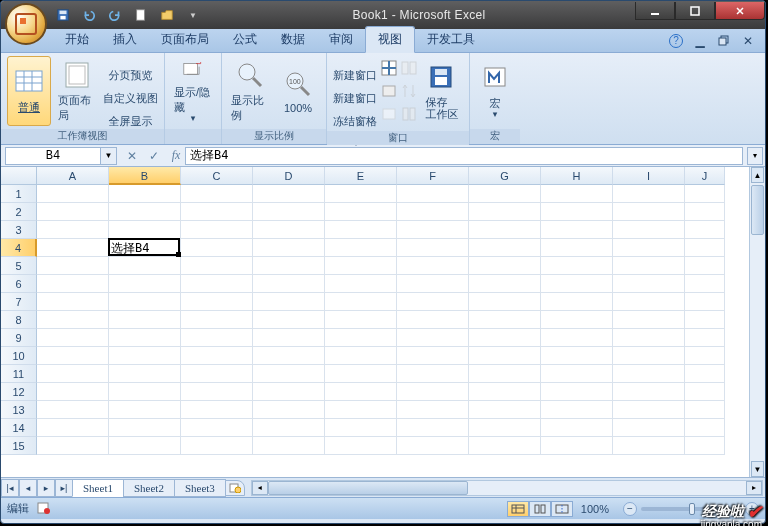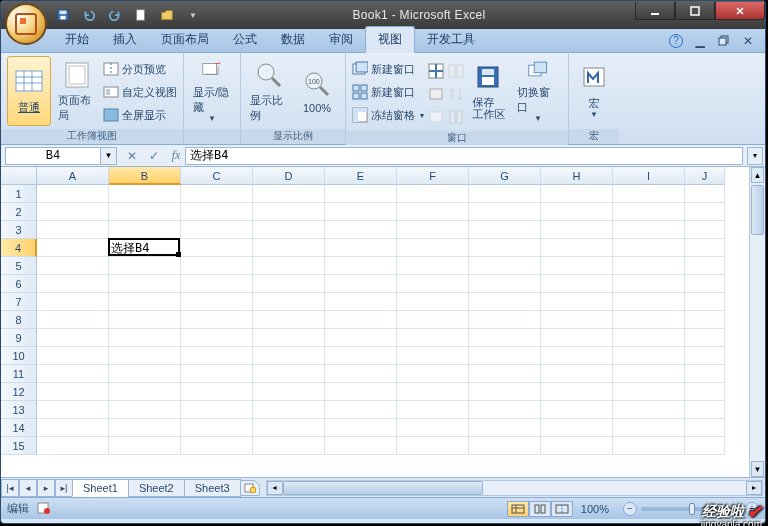"分页预览" .smallrow { flex-direction: none -> column; gap: 3px -> 10px }
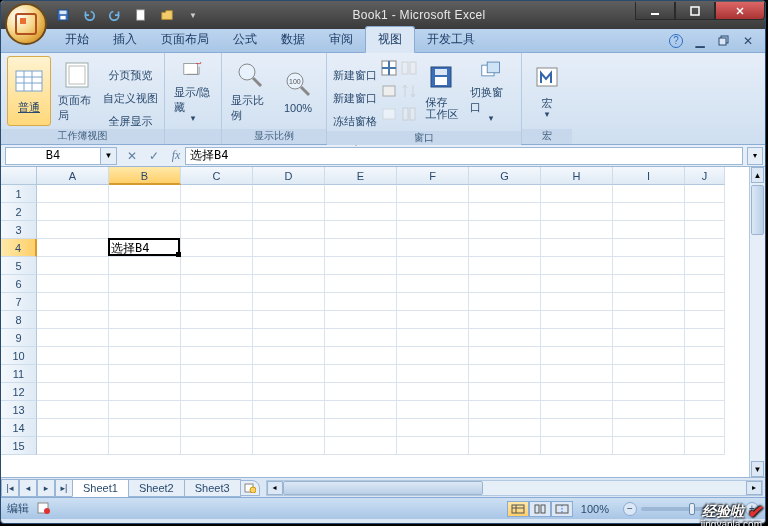"切换窗口" div.bigbtn { html: <div> <svg> <rect></rect> <rect></rect> </svg> <span>切换窗口</span> </div> -> none }
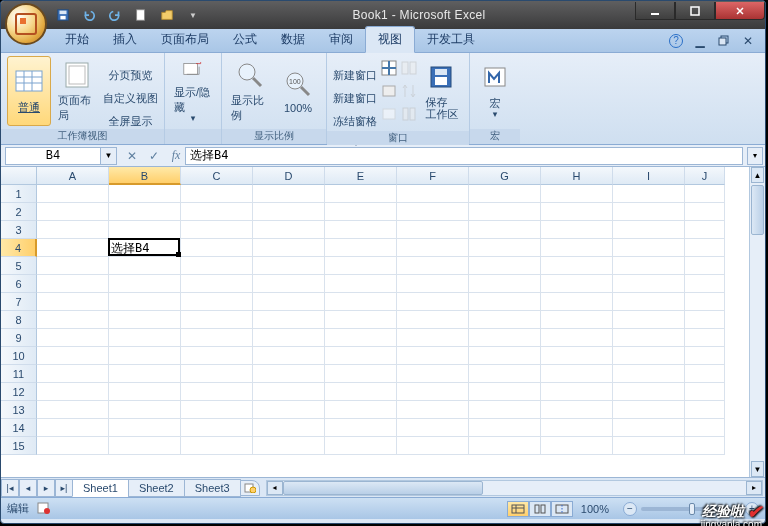"Sheet1" .sheettab { font-family: none -> Liberation Serif, serif }
